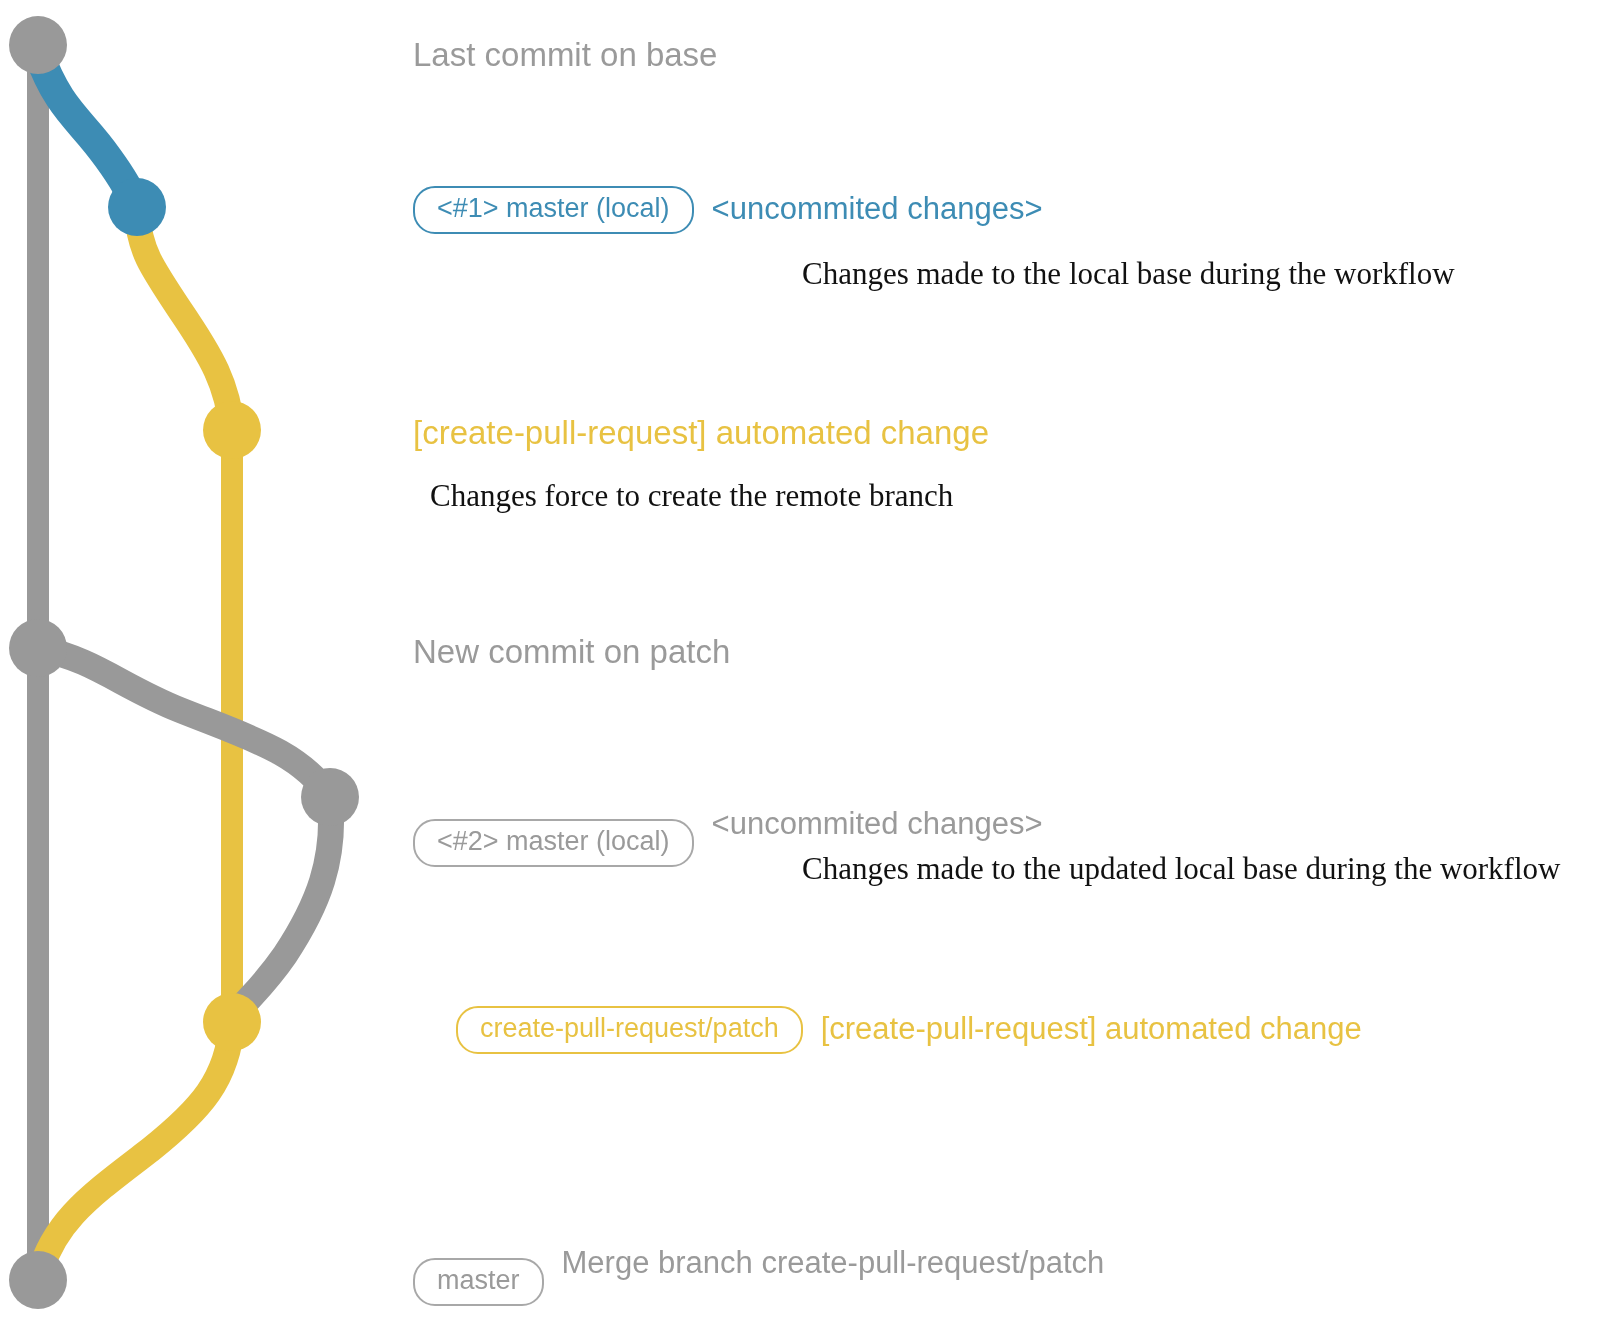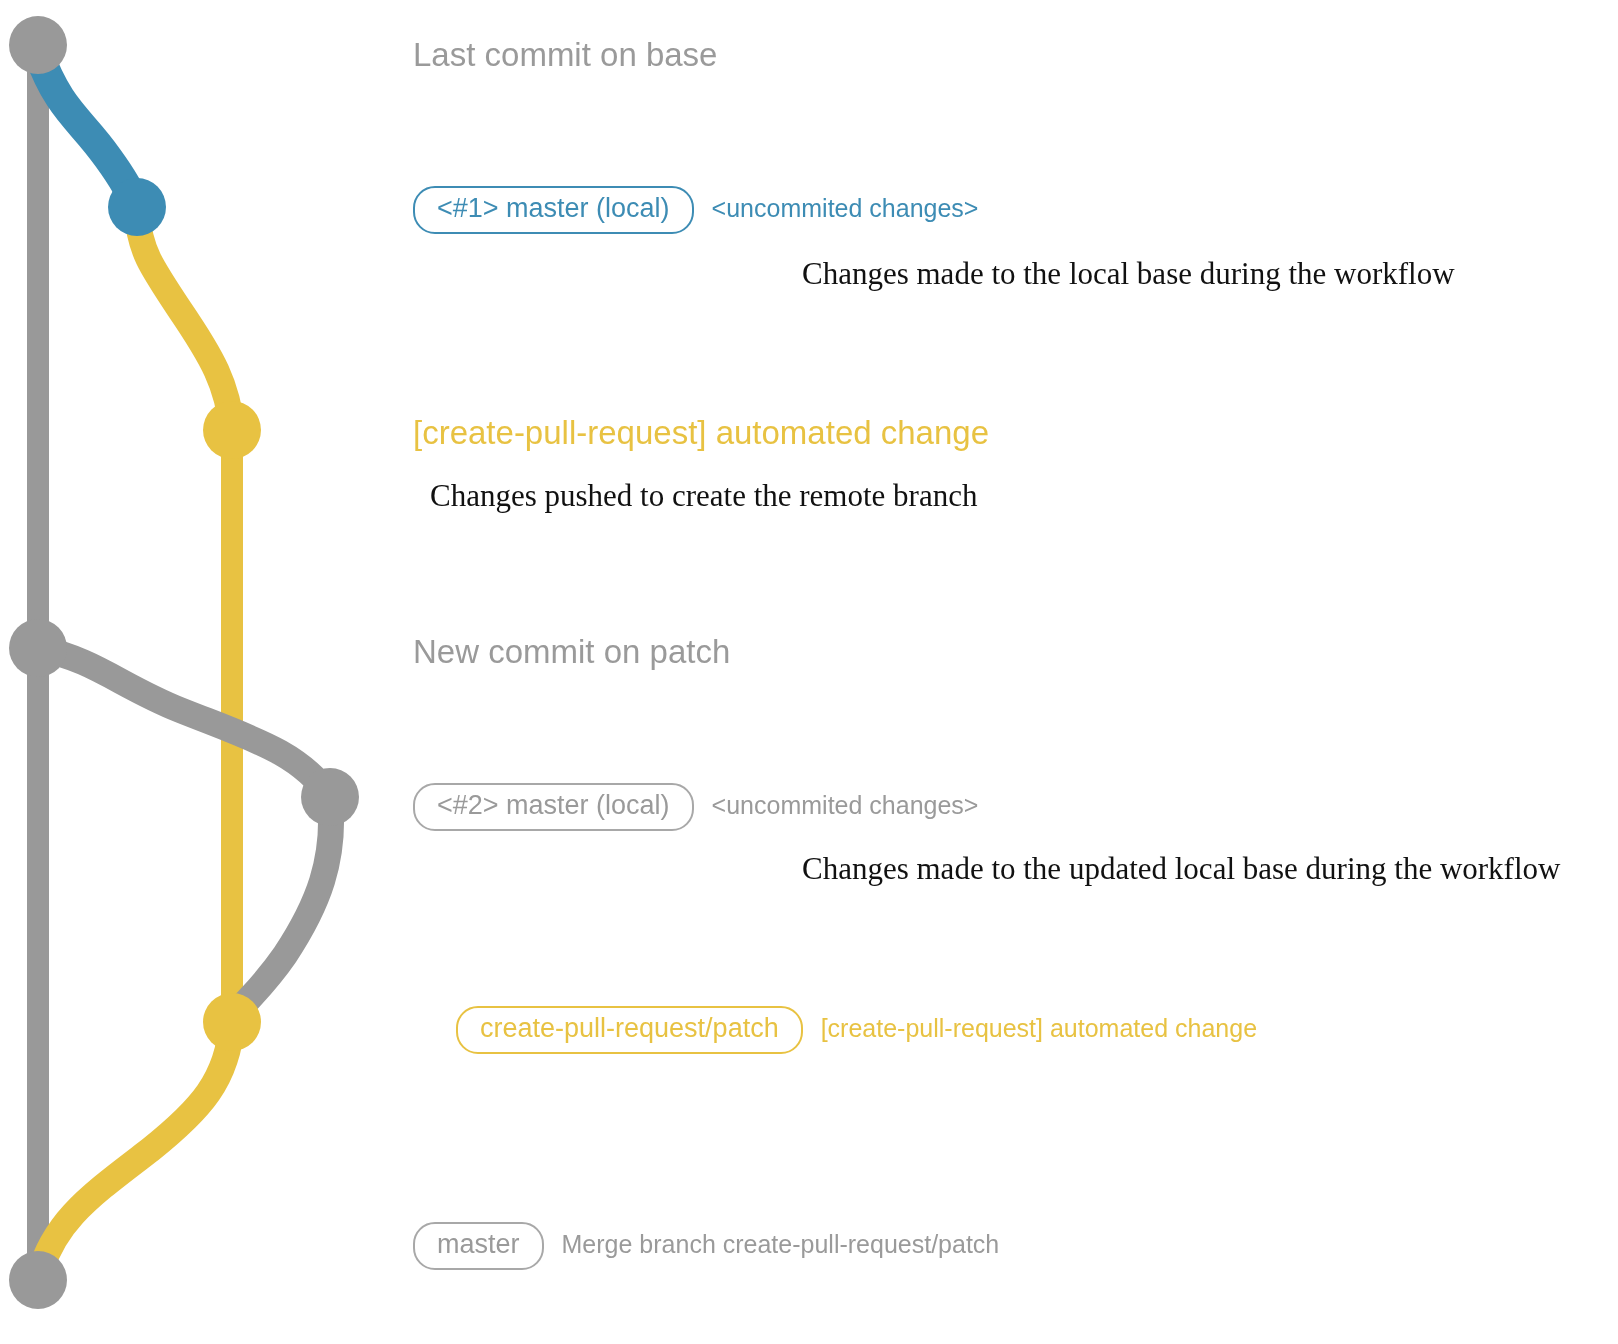"<uncommited changes>" .commit-msg { font-size: 25px -> 31px }
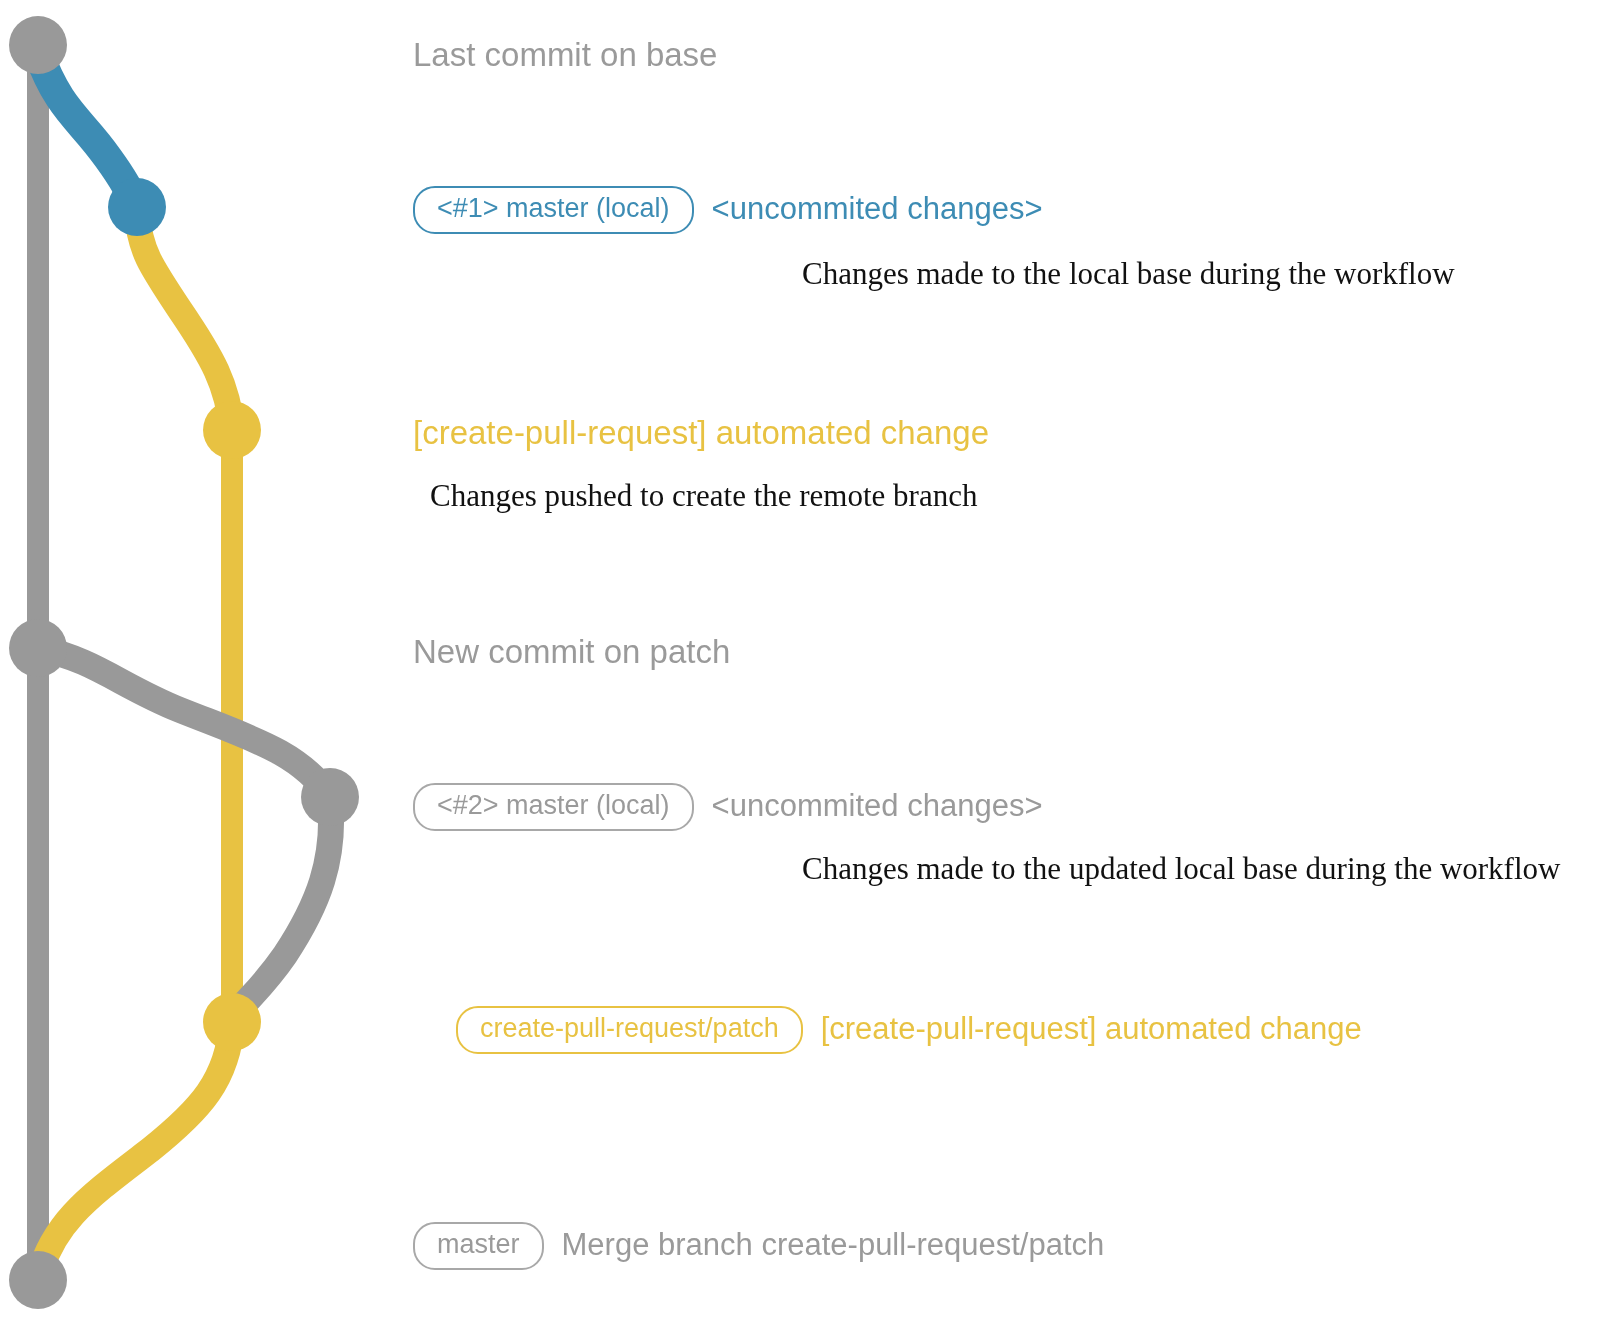"Changes pushed to create the" div.caption { text: pushed -> force }
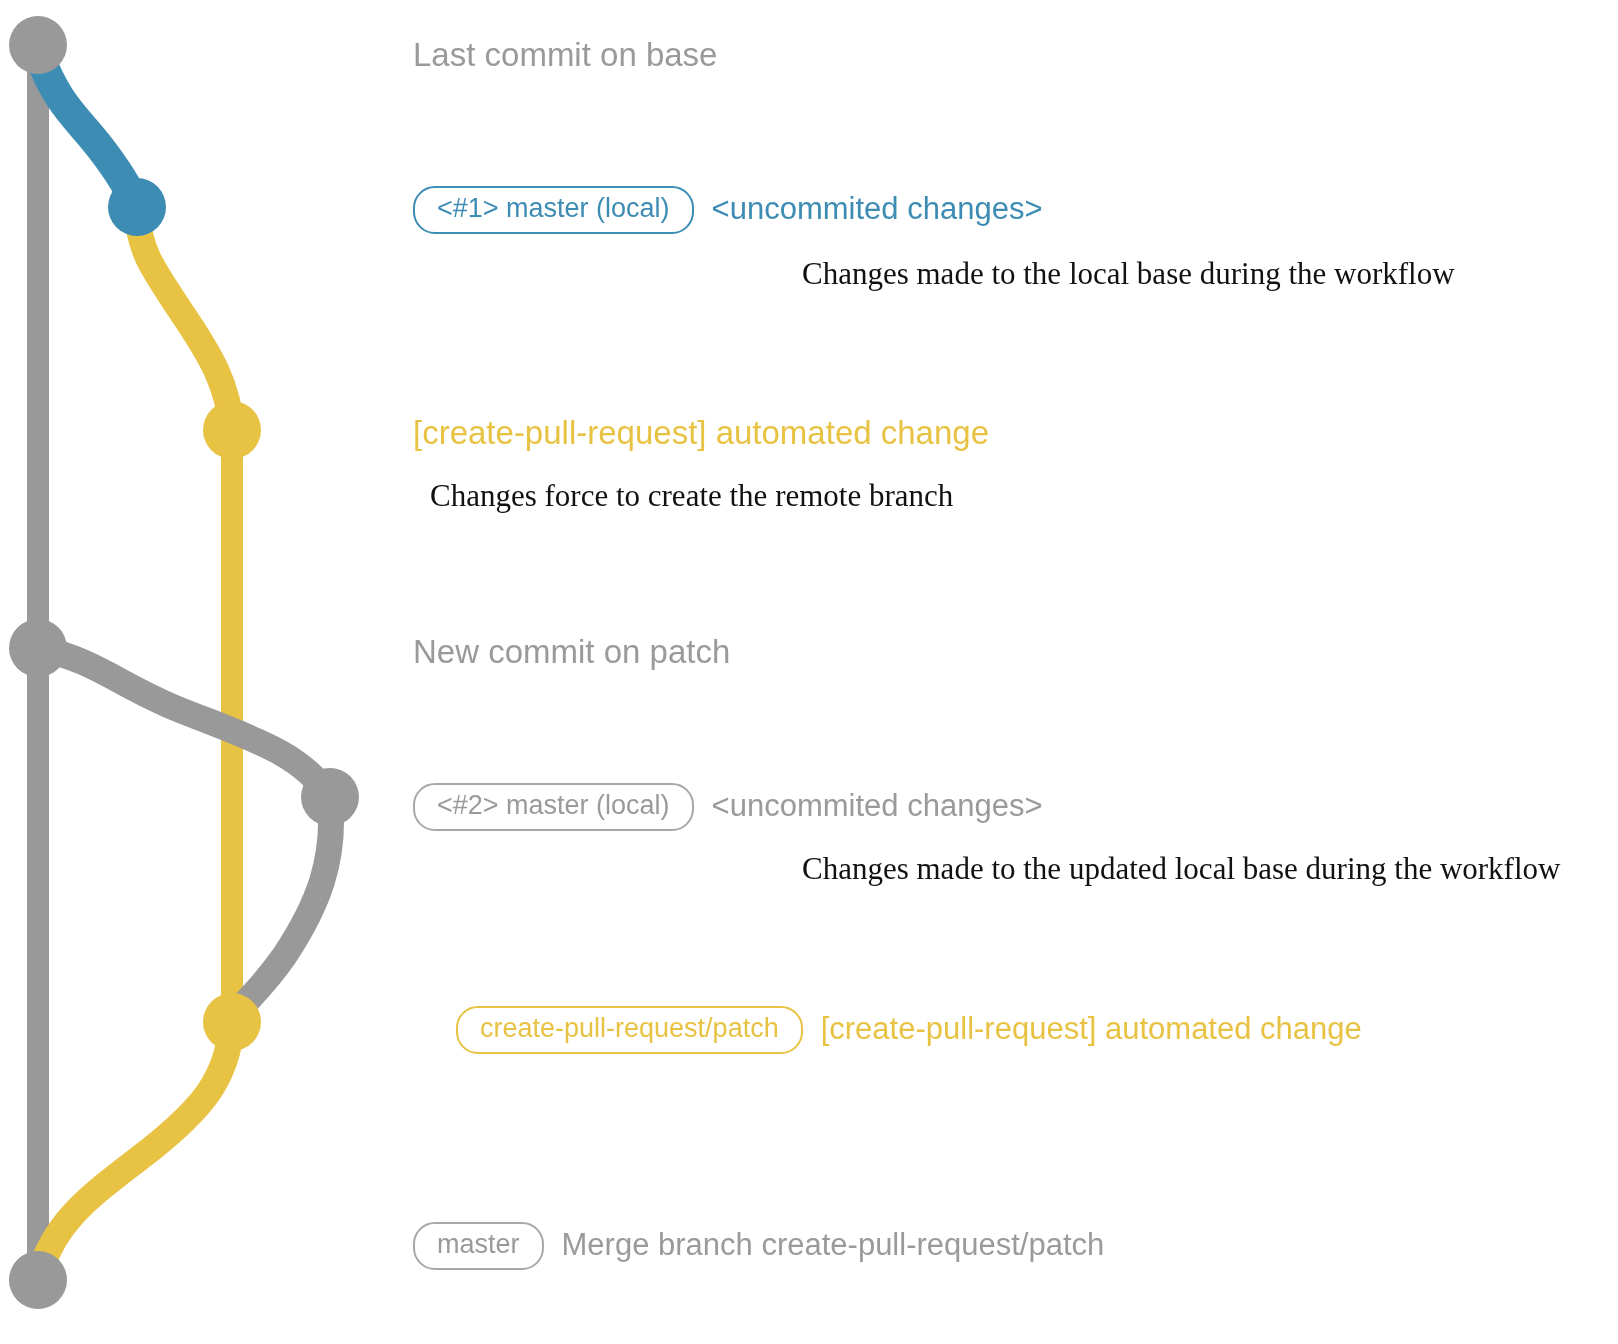"<#2> master (local)" .pill.gray { margin-top: none -> 36px }
